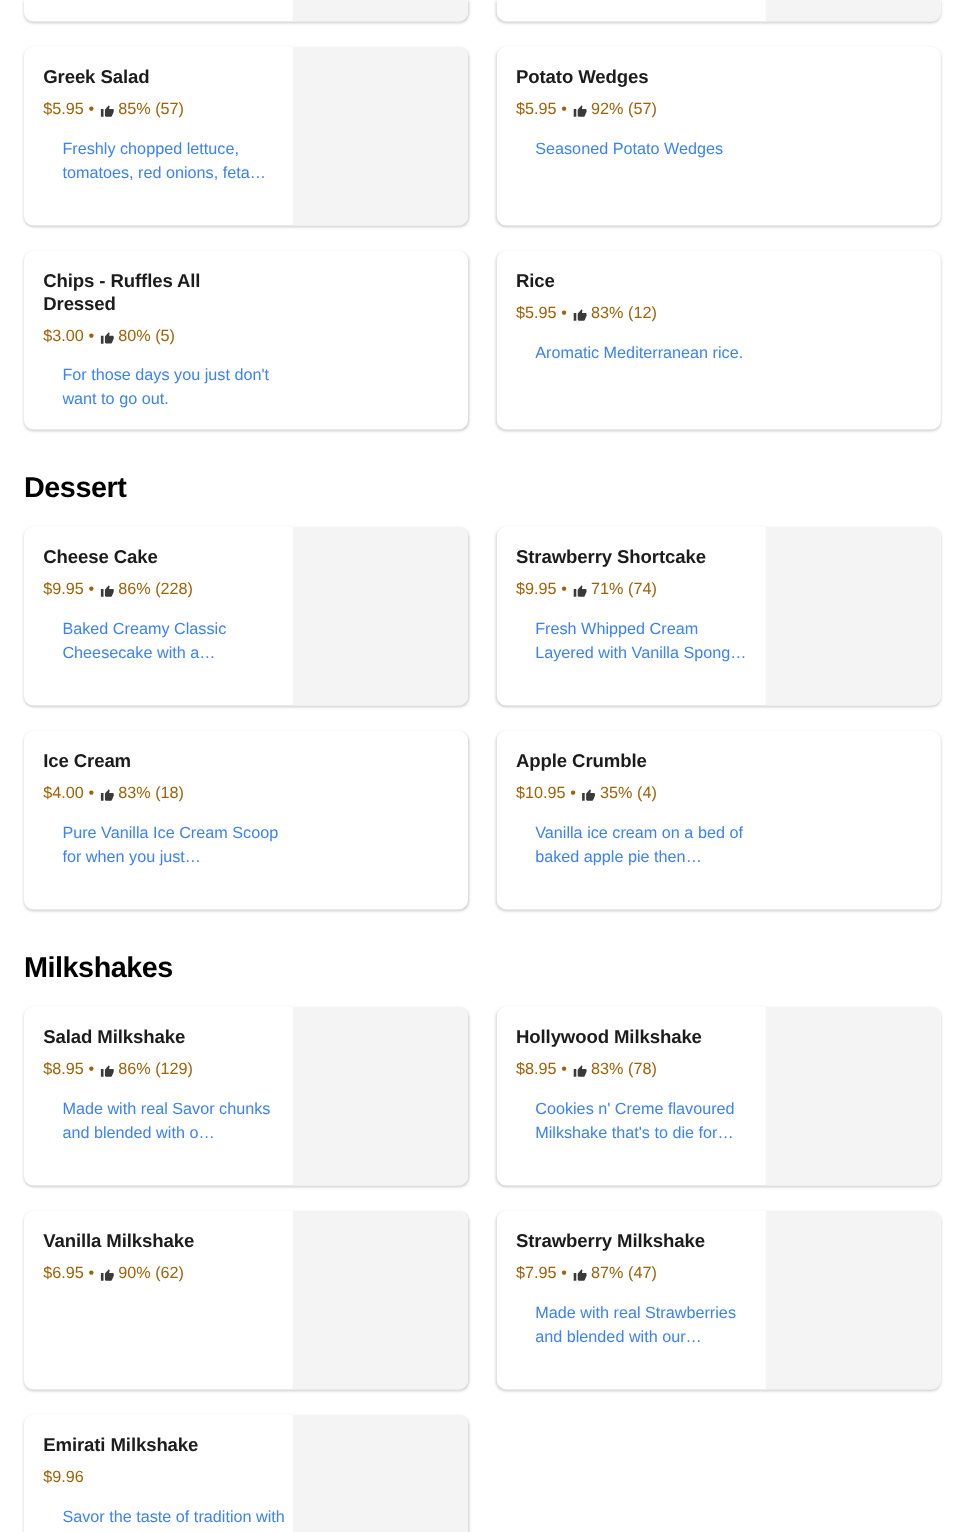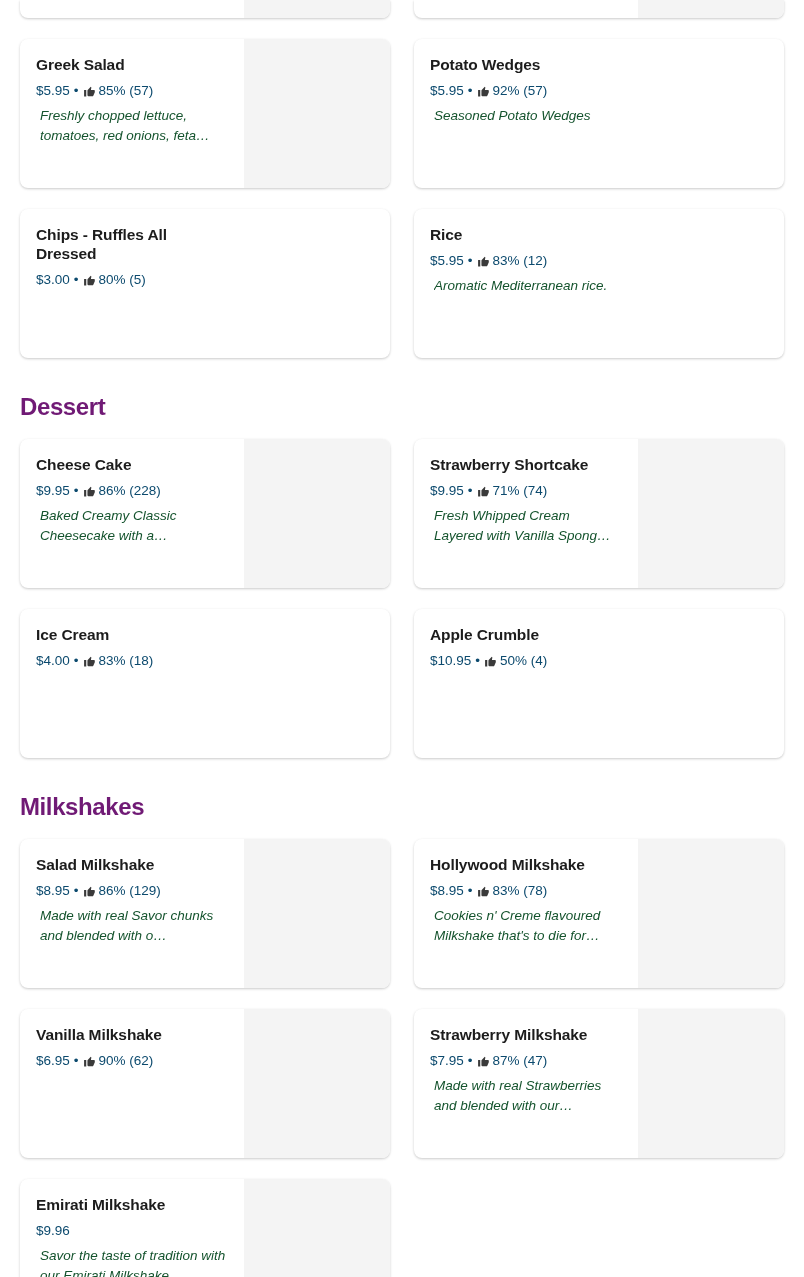"$5.95" .item-meta { align-items: none -> center; color: #0c4a6e -> #a16207 }
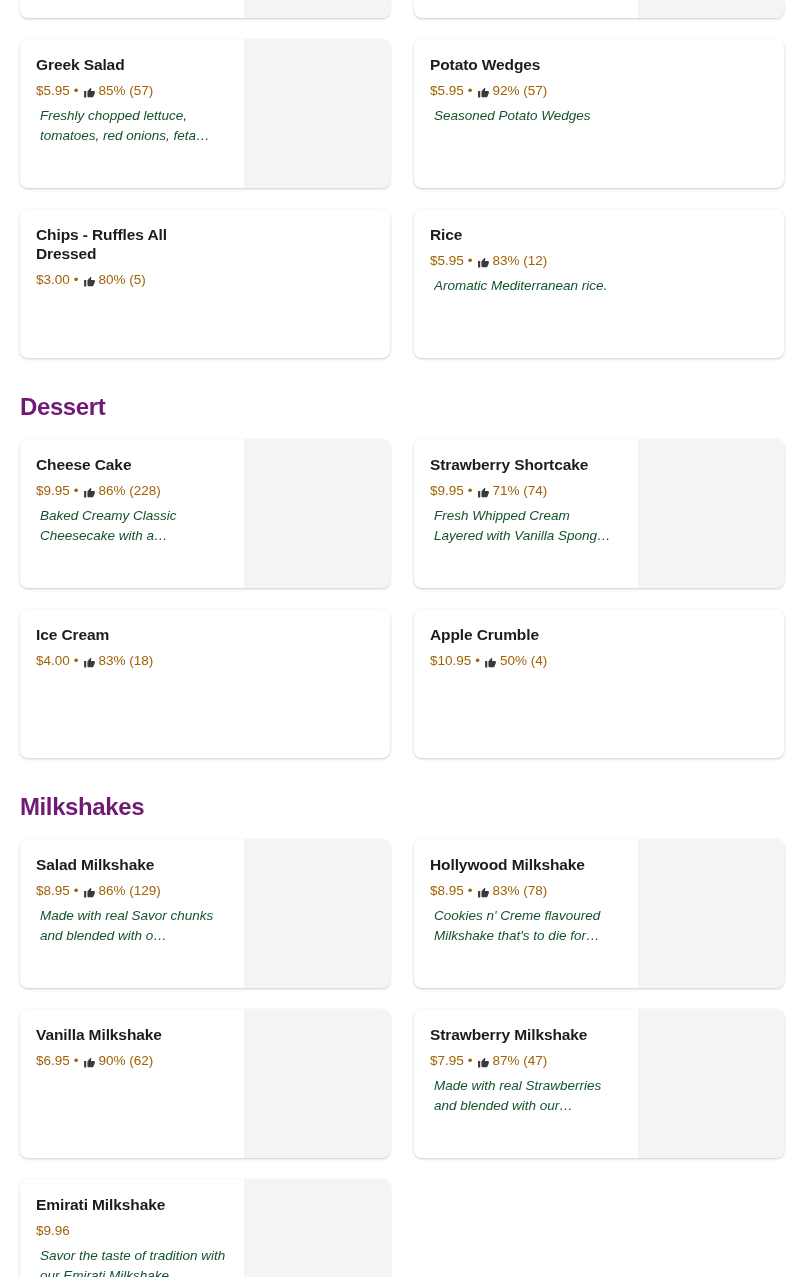"Freshly chopped lettuce, tomatoes, red" .desc { color: #14532d -> #3b82f6; font-style: italic -> none; margin: 4px -> 16px }
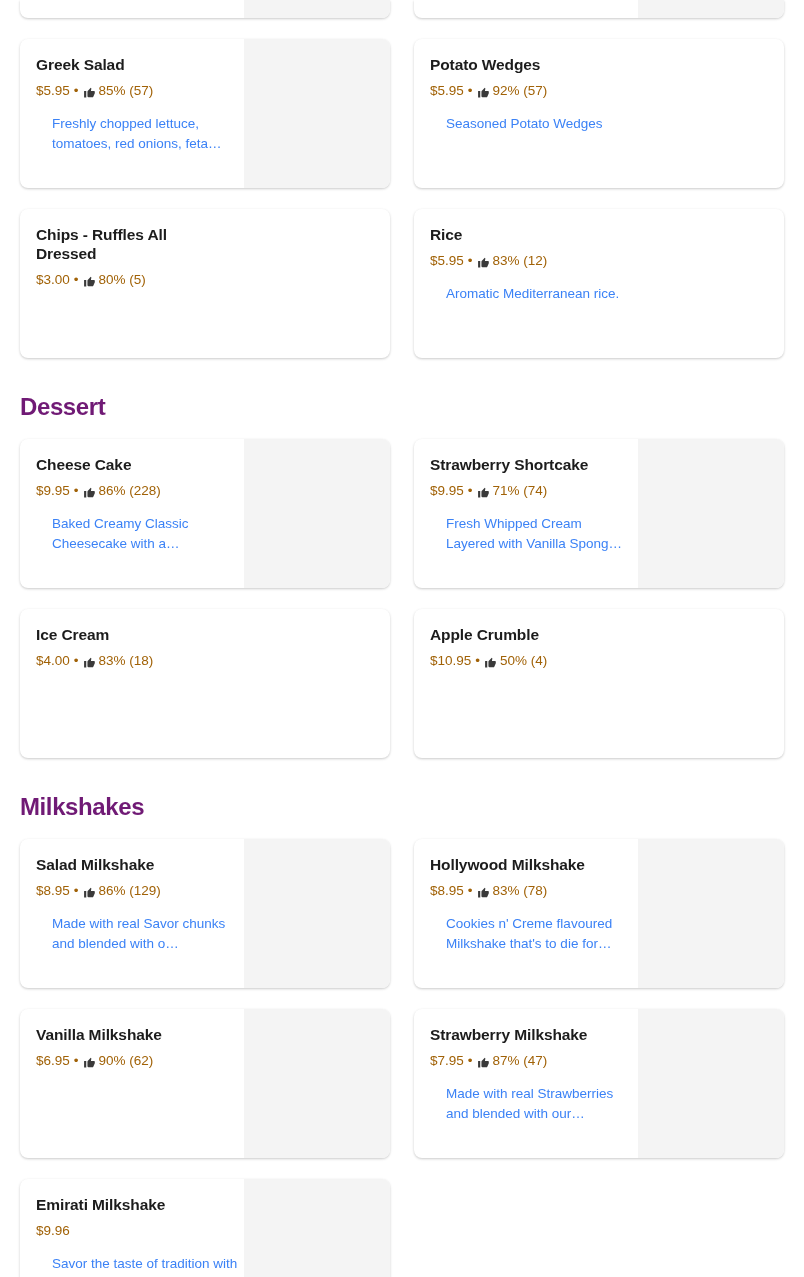"For those days you just" div.desc { html: none -> <div>For those days you just don't want to go out.</div> }
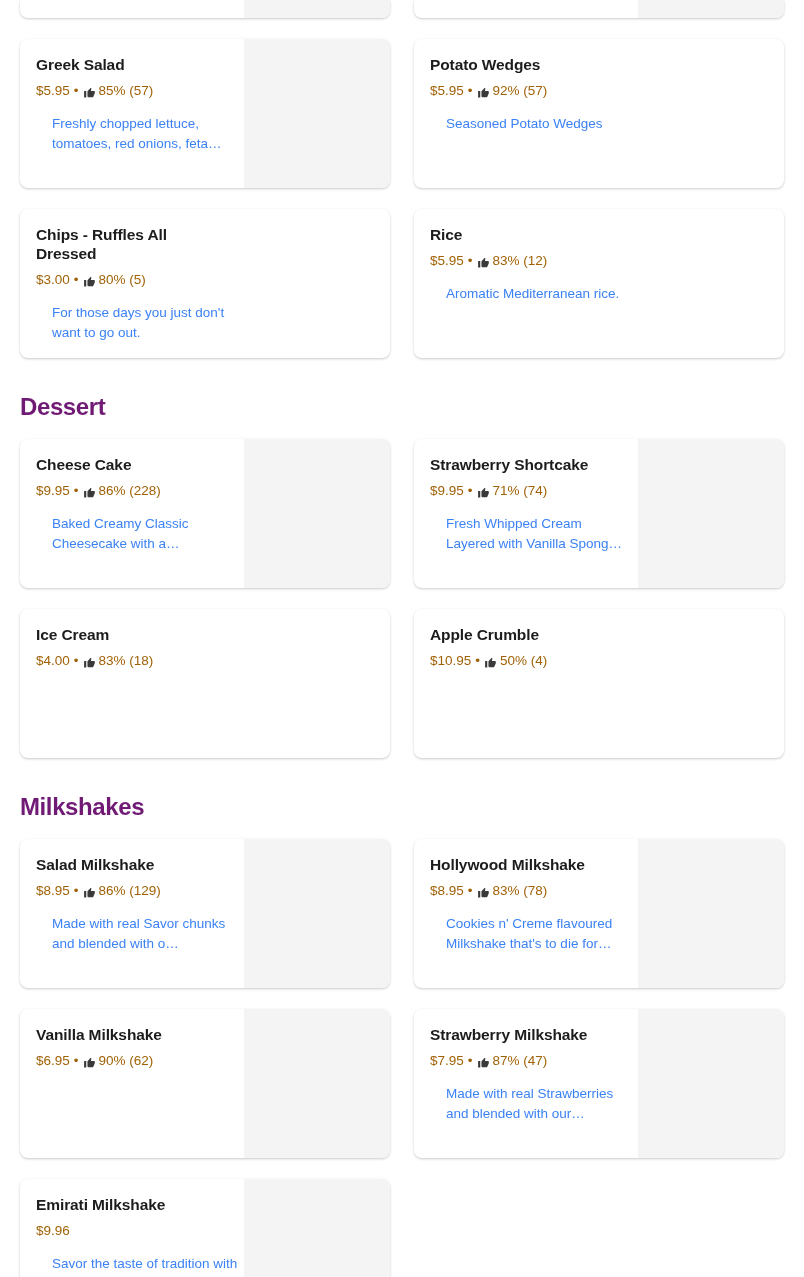"Dessert" .section-title { color: #701a75 -> #000000 }
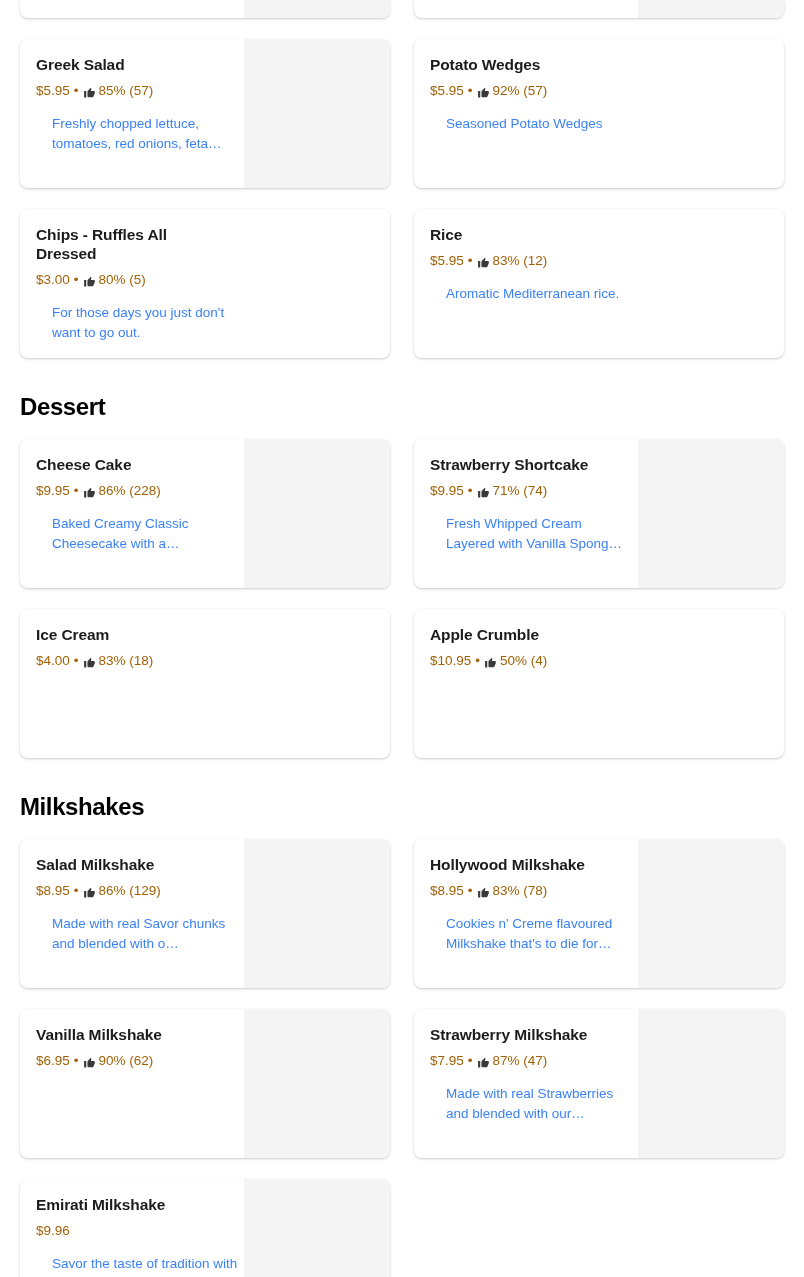"50%" span { text: 50% -> 35% }
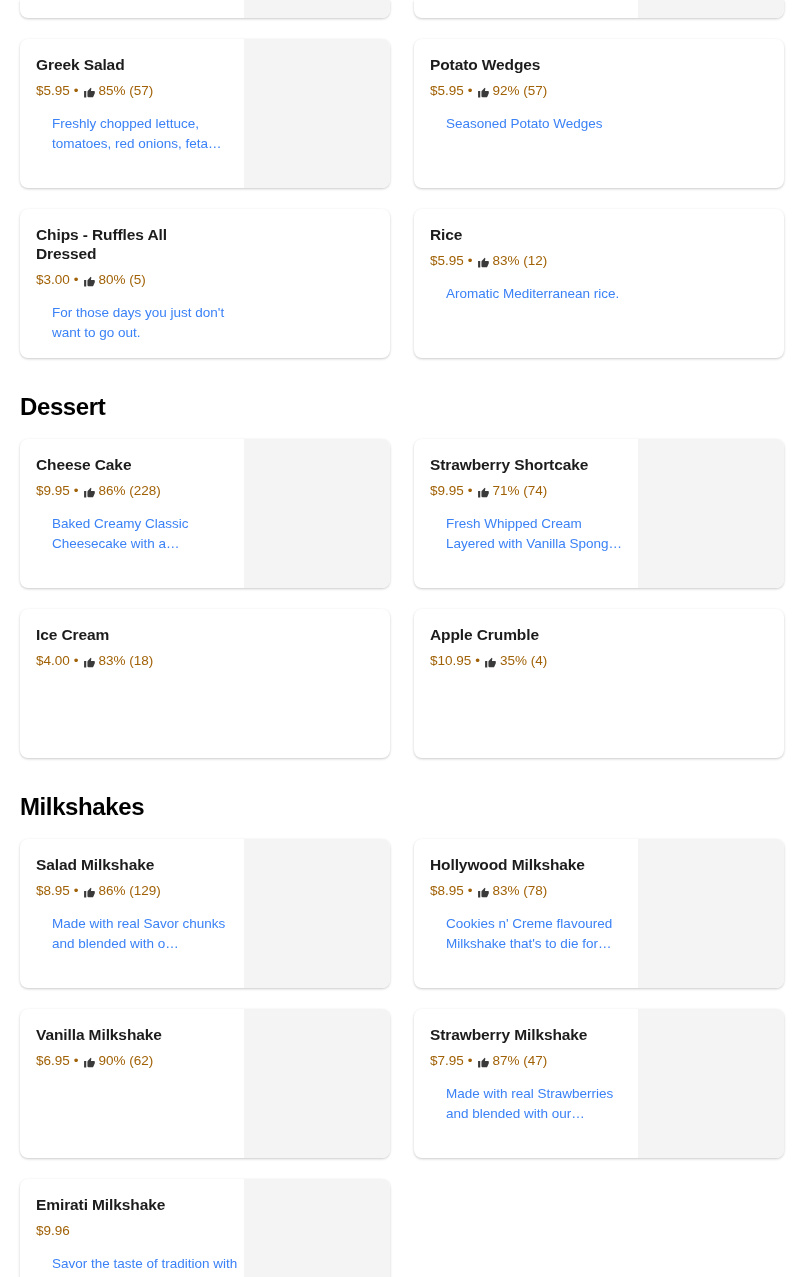"Pure Vanilla Ice Cream Scoop" div.desc { html: none -> <div>Pure Vanilla Ice Cream Scoop for when you just…</div> }
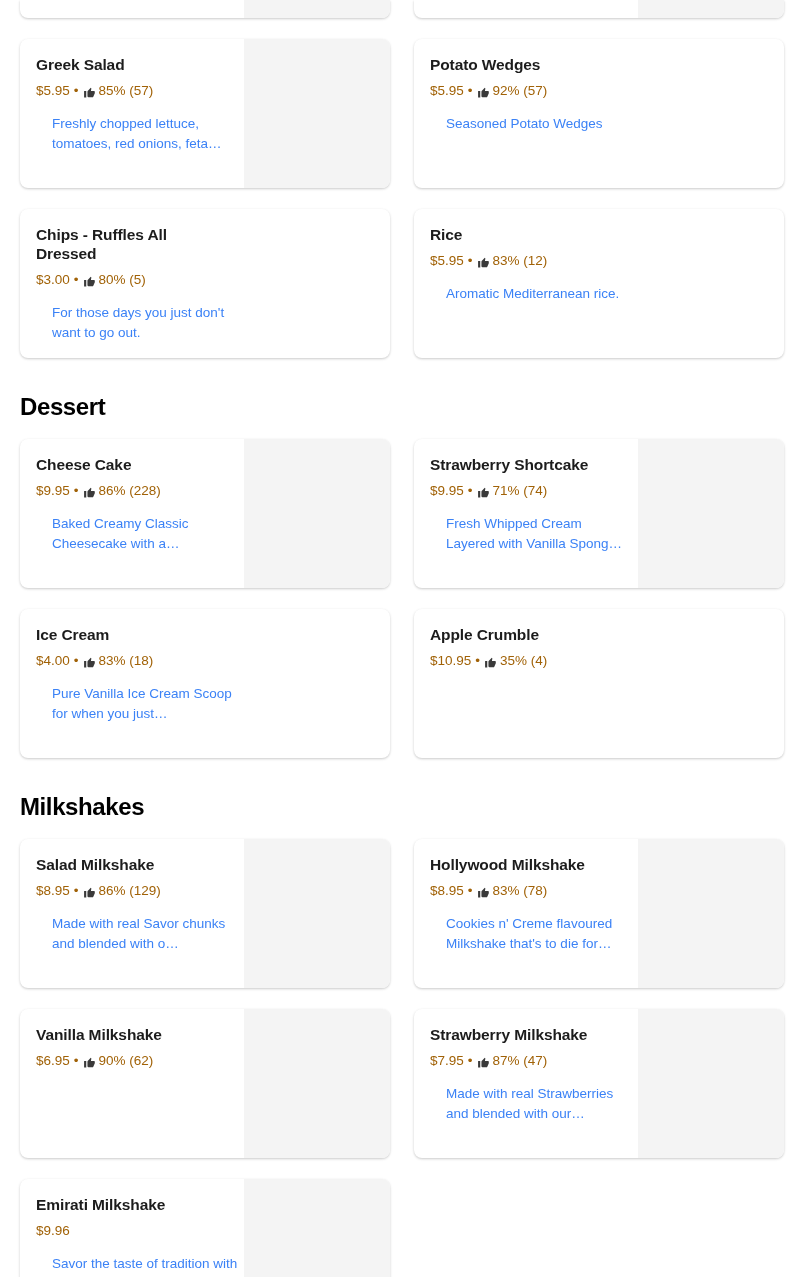"Vanilla ice cream on a" div.desc { html: none -> <div>Vanilla ice cream on a bed of baked apple pie then…</div> }
